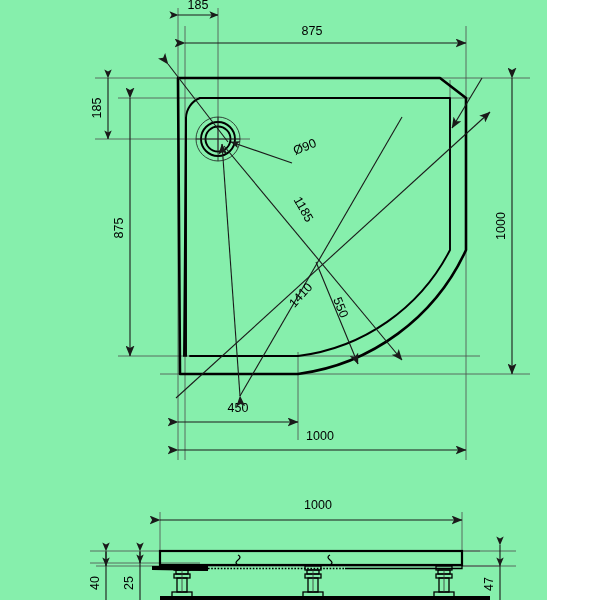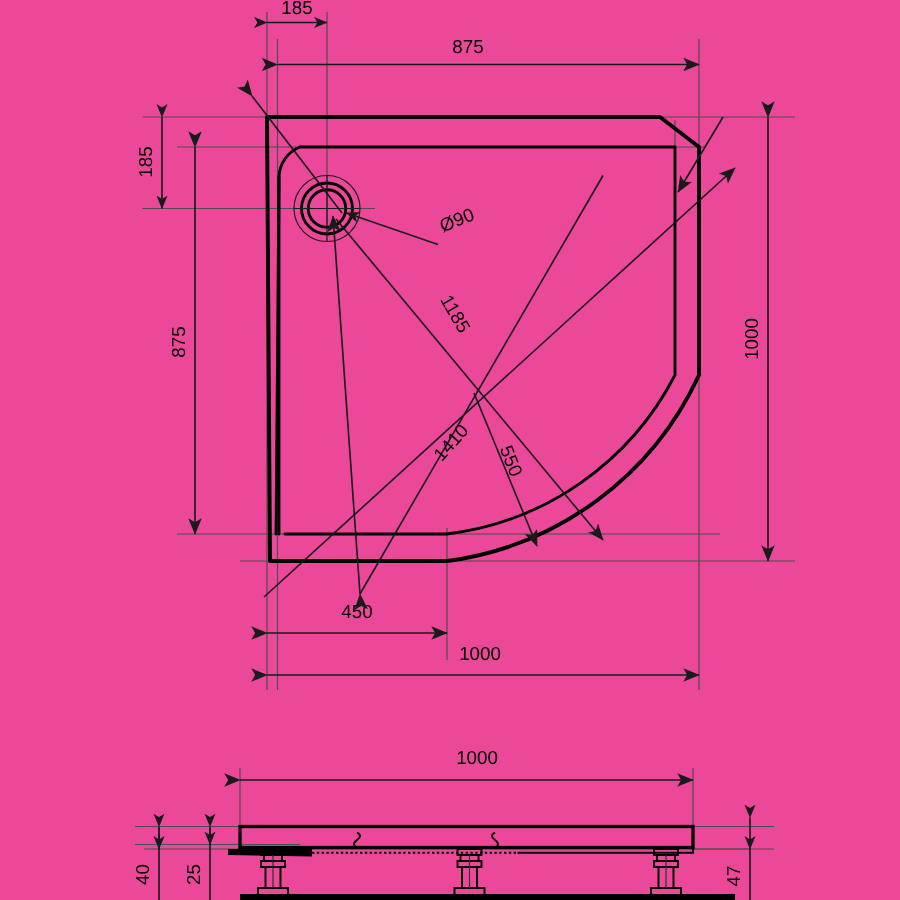"185" #drawing-root { background: #ec4899 -> #86efac; width: 600px -> 547px }
